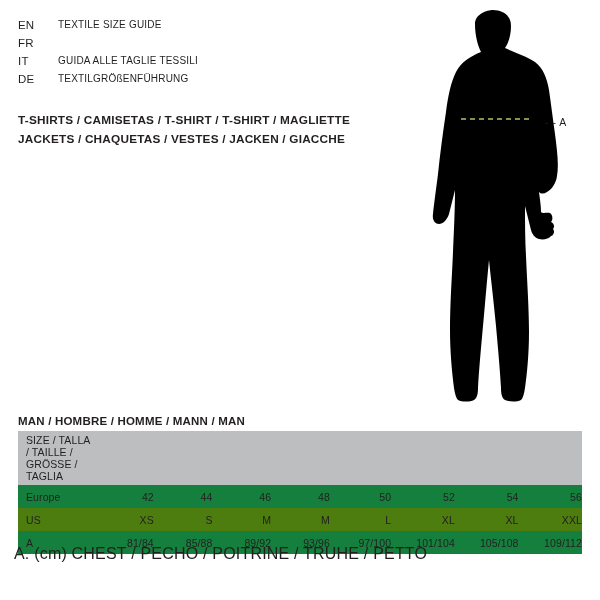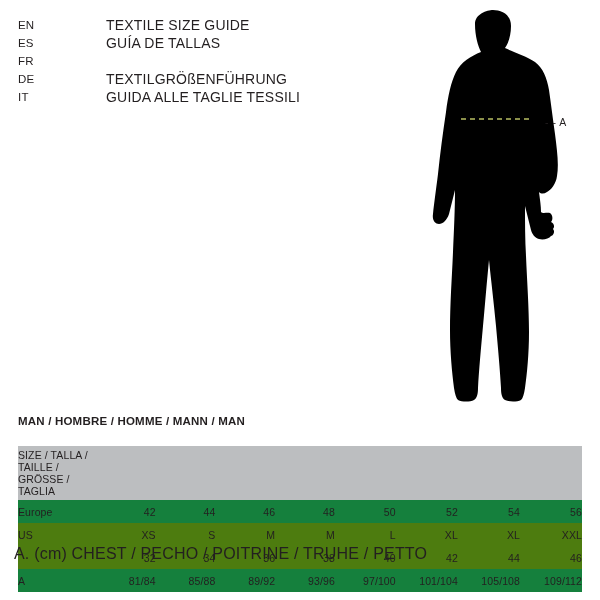"TEXTILE SIZE GUIDE" .lang-text { font-size: 14px -> 10px; margin-left: 48px -> none }
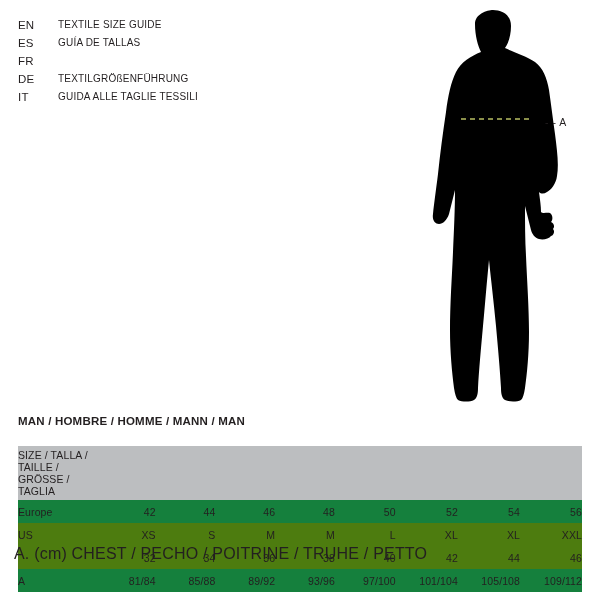"ES" div.lang-row { html: <div> <span>ES</span> <span>GUÍA DE TALLAS</span> </div> -> none }
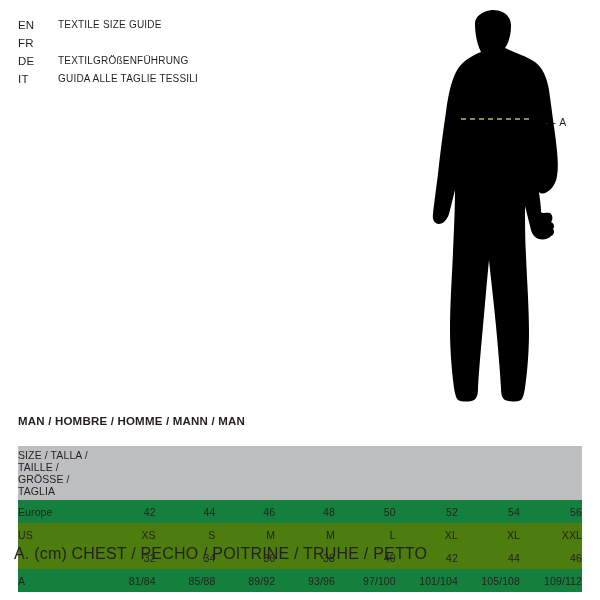"DE" div.lang-row { order: before "IT" -> after "IT" }
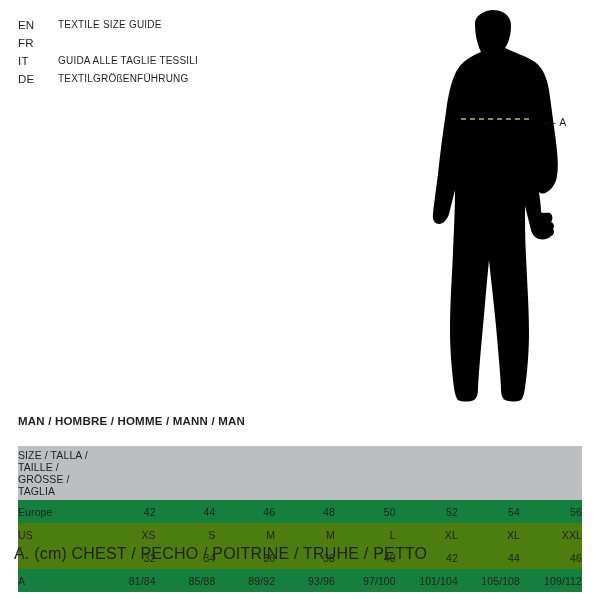"T-SHIRTS / CAMISETAS / T-SHIRT" div.category-block { html: none -> <div> <div>T-SHIRTS / CAMISETAS / T-SHIRT / T-SHIRT / MAGLIETTE</div> <div>JACKETS / CHAQUETAS / VESTES / JACKEN / GIACCHE</div> </div> }
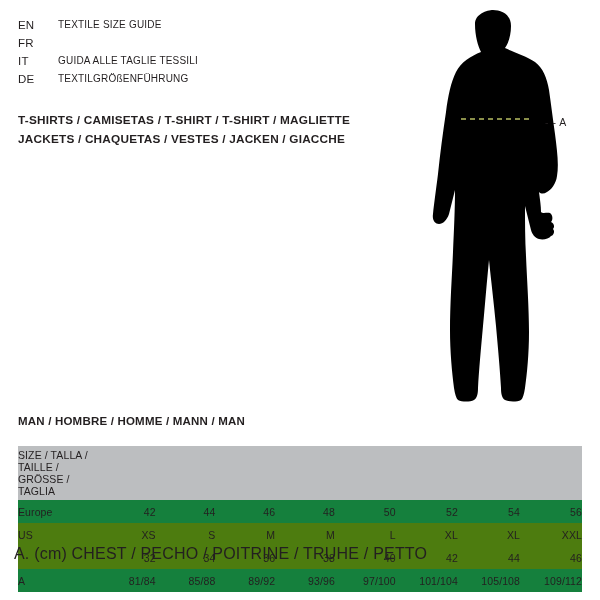"MAN / HOMBRE / HOMME" .man-title { margin-bottom: 19px -> 4px }
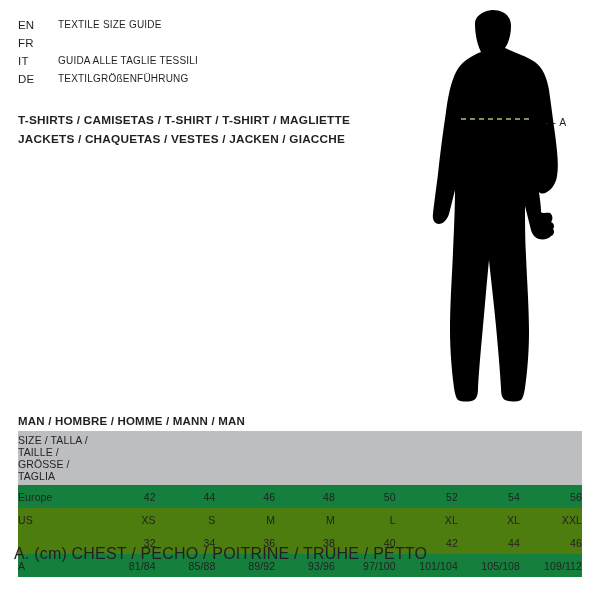"SIZE / TALLA / TAILLE" table.size-table td { padding: 3px 0 3px 0 -> 3px 0 3px 8px }
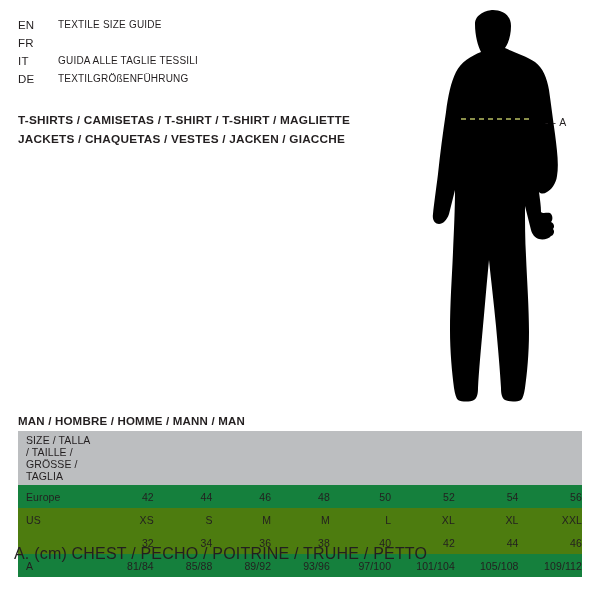"32" tr.shade { html: <tr> <td></td> <td>32</td> <td>34</td> <td>36</td> <td>38</td> <td>40</td> <td>42</td> <td>44</td> <td>46</td> </tr> -> none }
